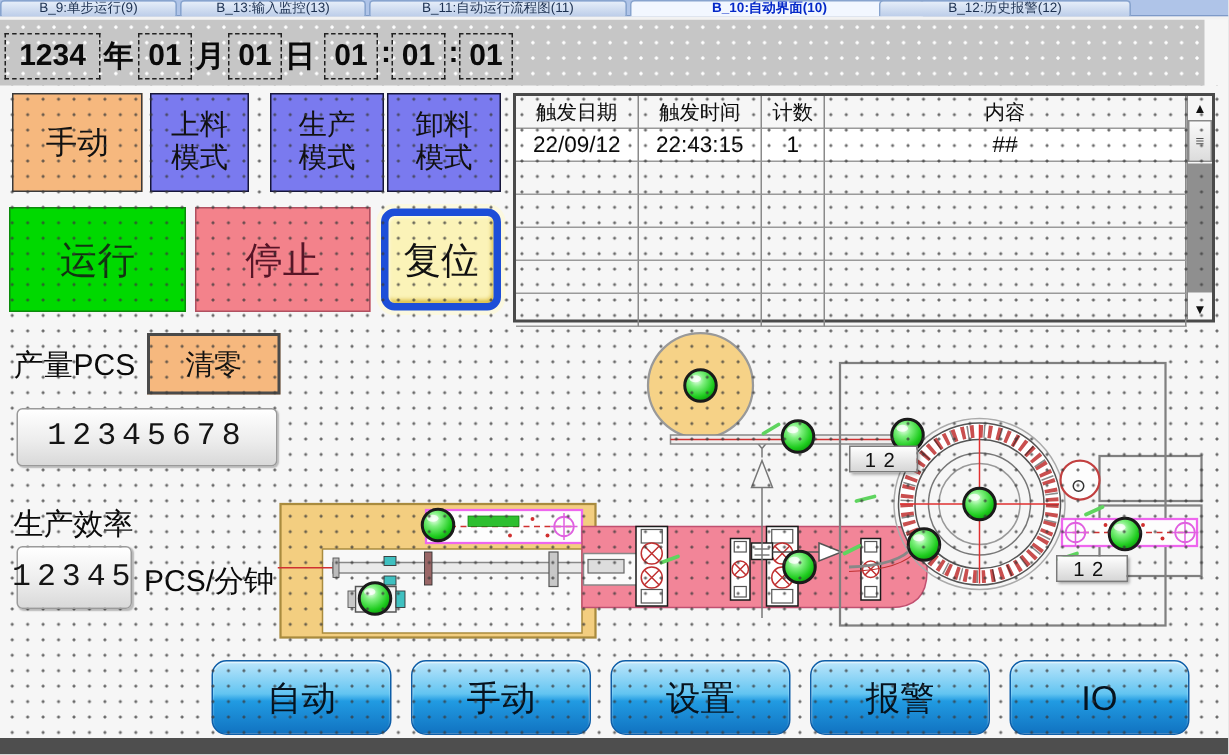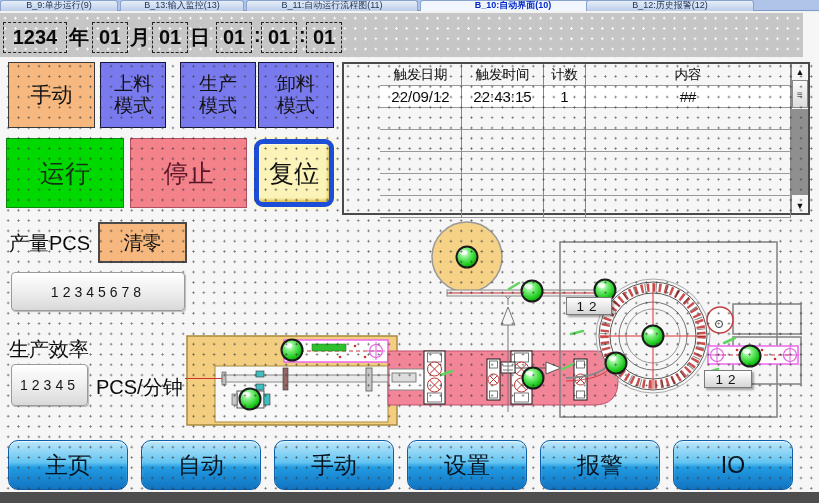"触发日期" .alarmtable { padding-left: 36px -> none }
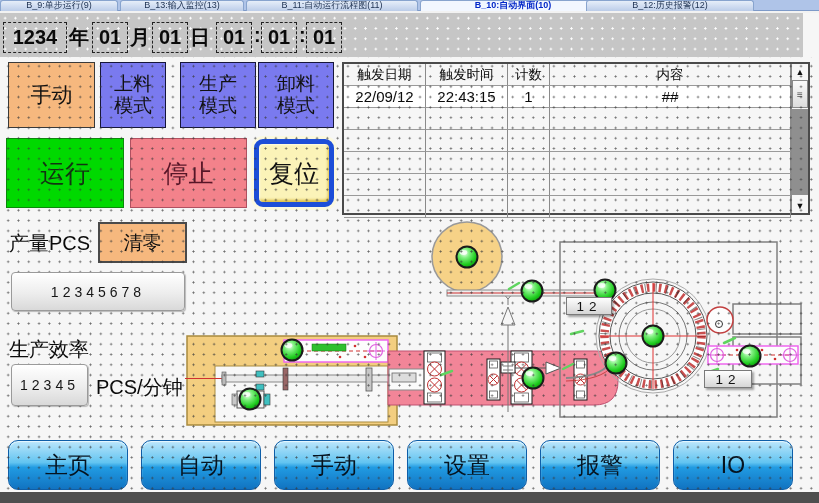"12345678" .valuebox { font-family: none -> Liberation Mono, monospace; font-size: 14px -> 21px }
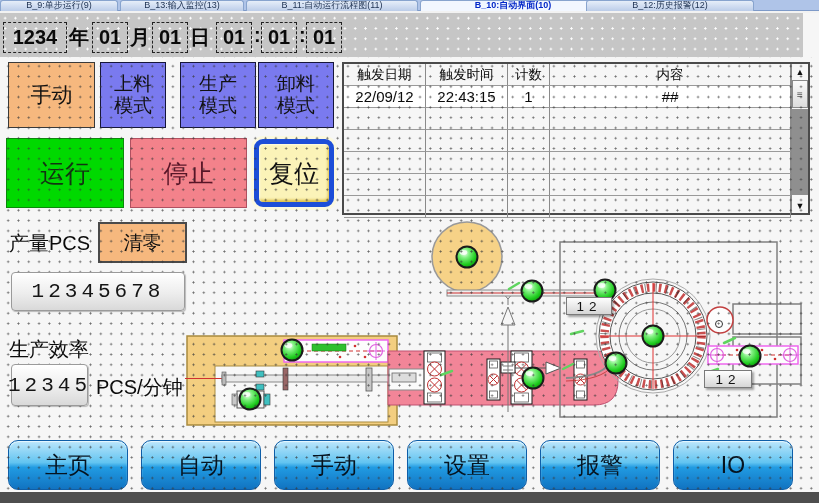"主页" div.nav-btn { html: <div>主页</div> -> none }
